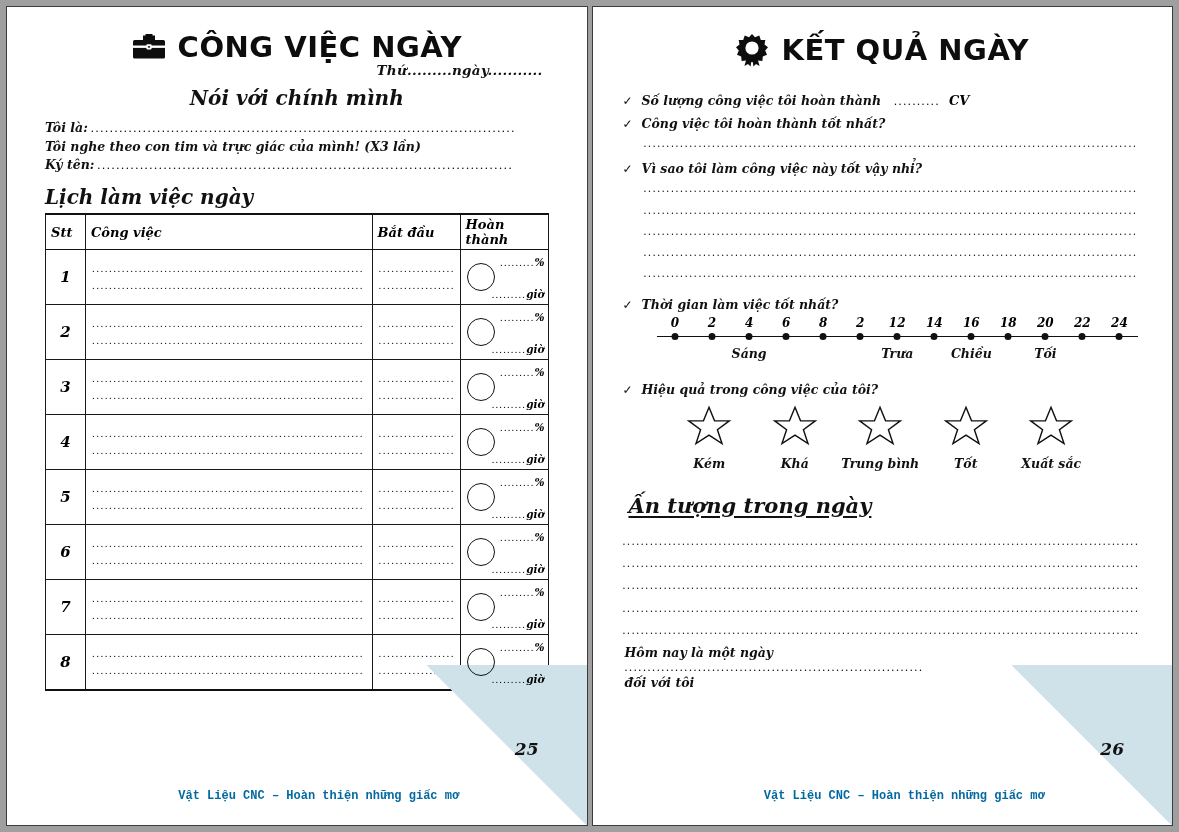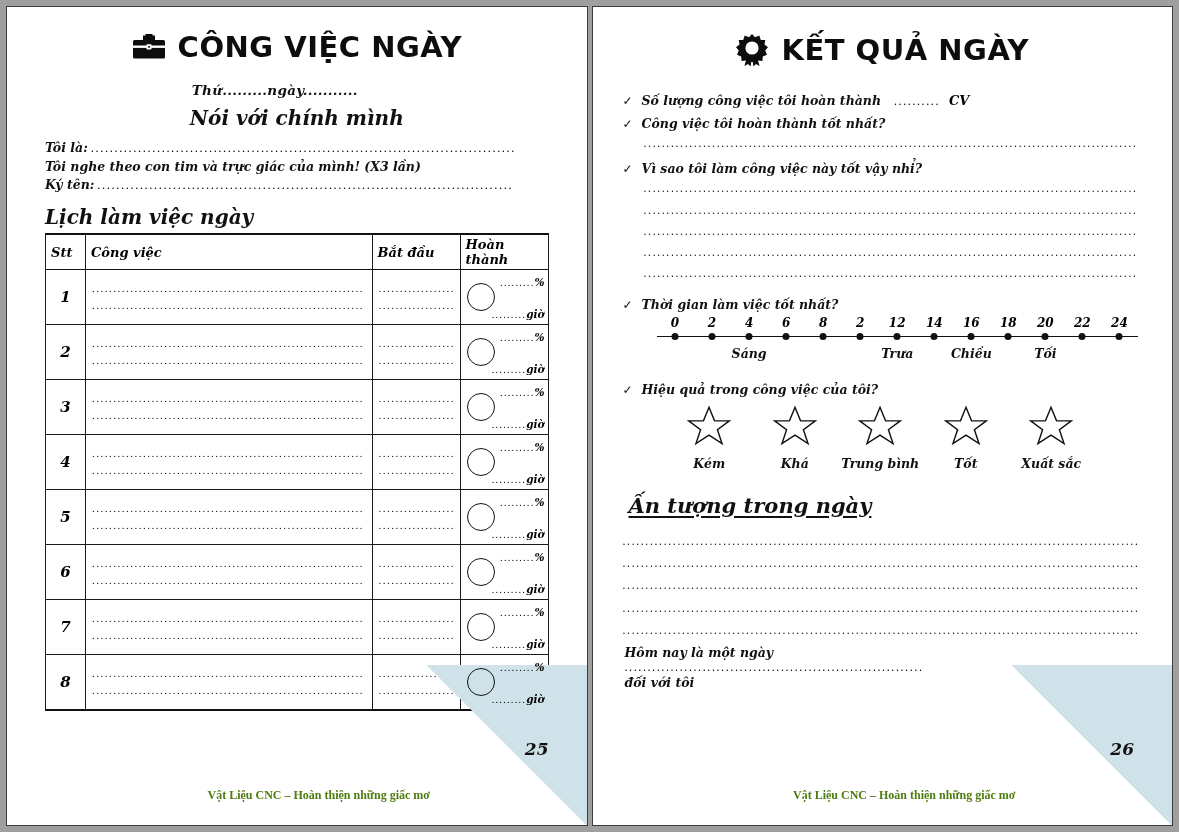"Thứ.........ngày..........." .date-line { margin: 20px 44px 0 0 -> 0 44px 0 0; text-align: center -> right }
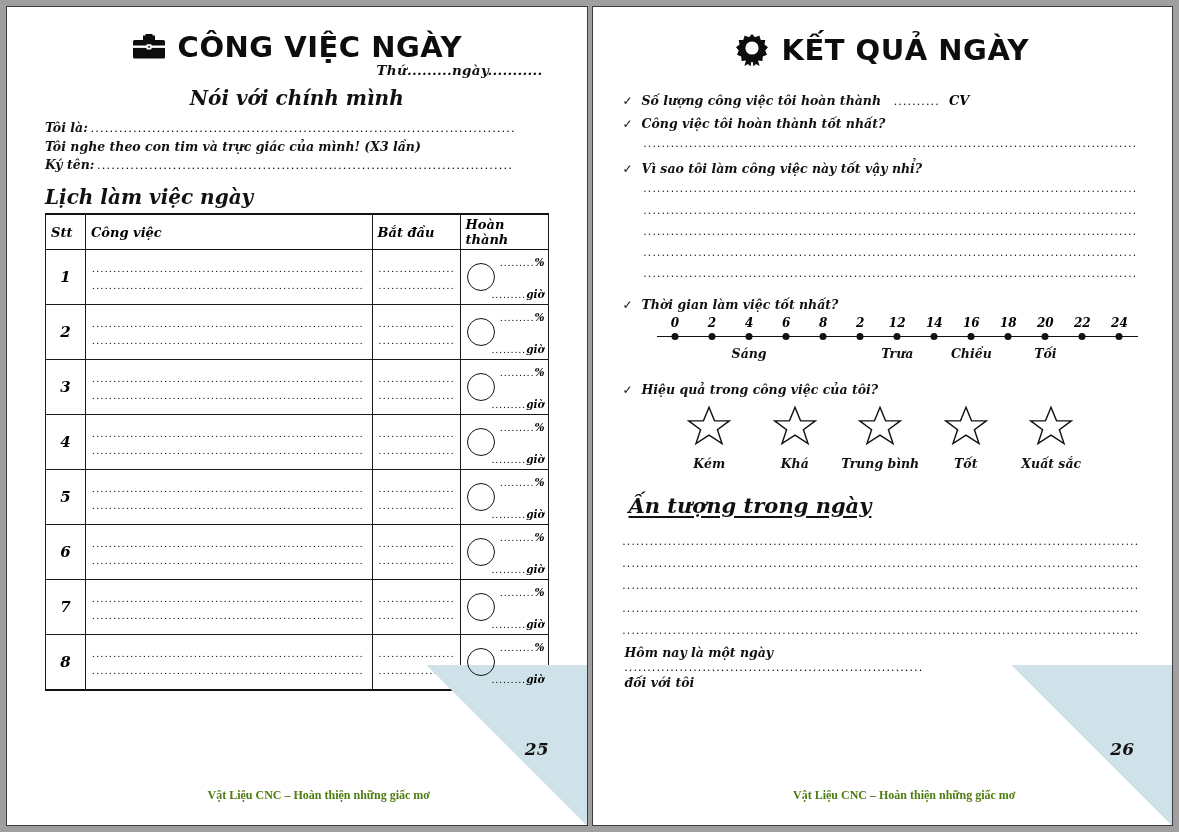"25" .pagenum { right: 38px -> 48px }
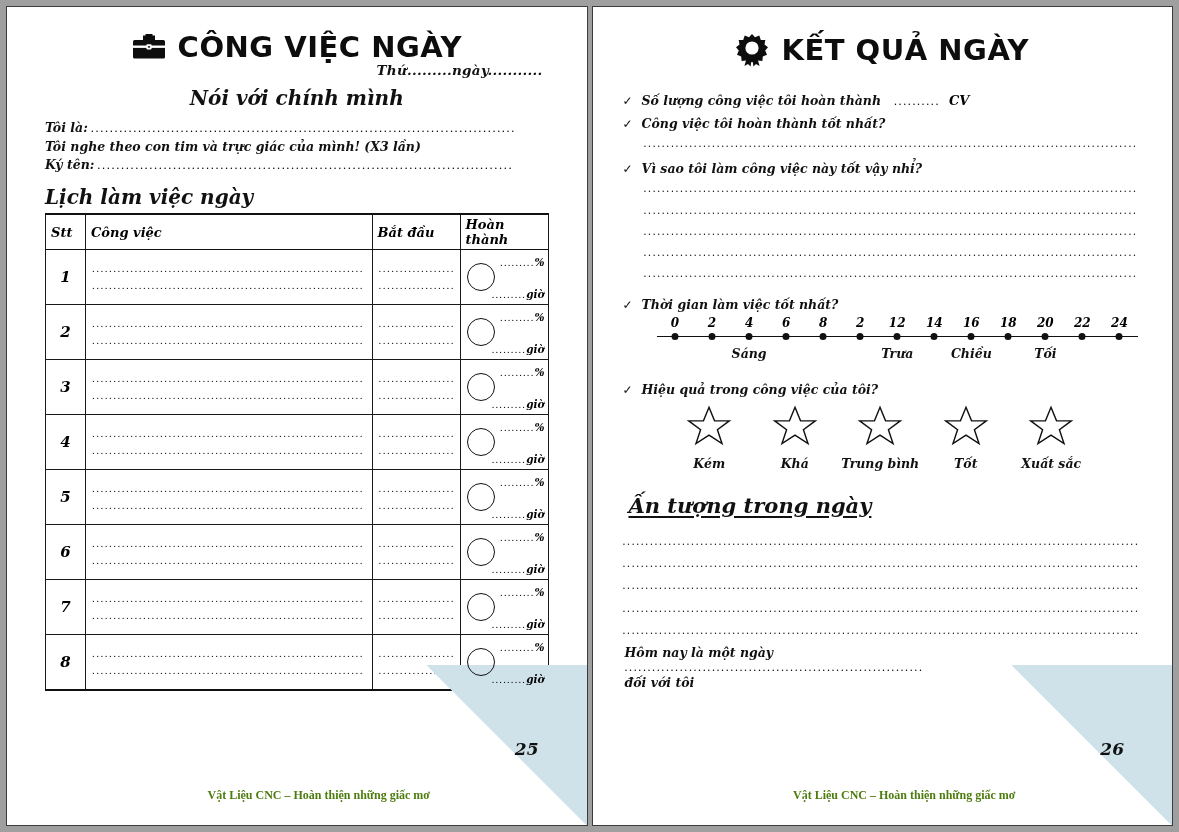"Vật Liệu CNC – Hoàn" .footer { color: #4d7c0f -> #0369a1; font-family: Liberation Serif, serif -> Liberation Mono, monospace }
